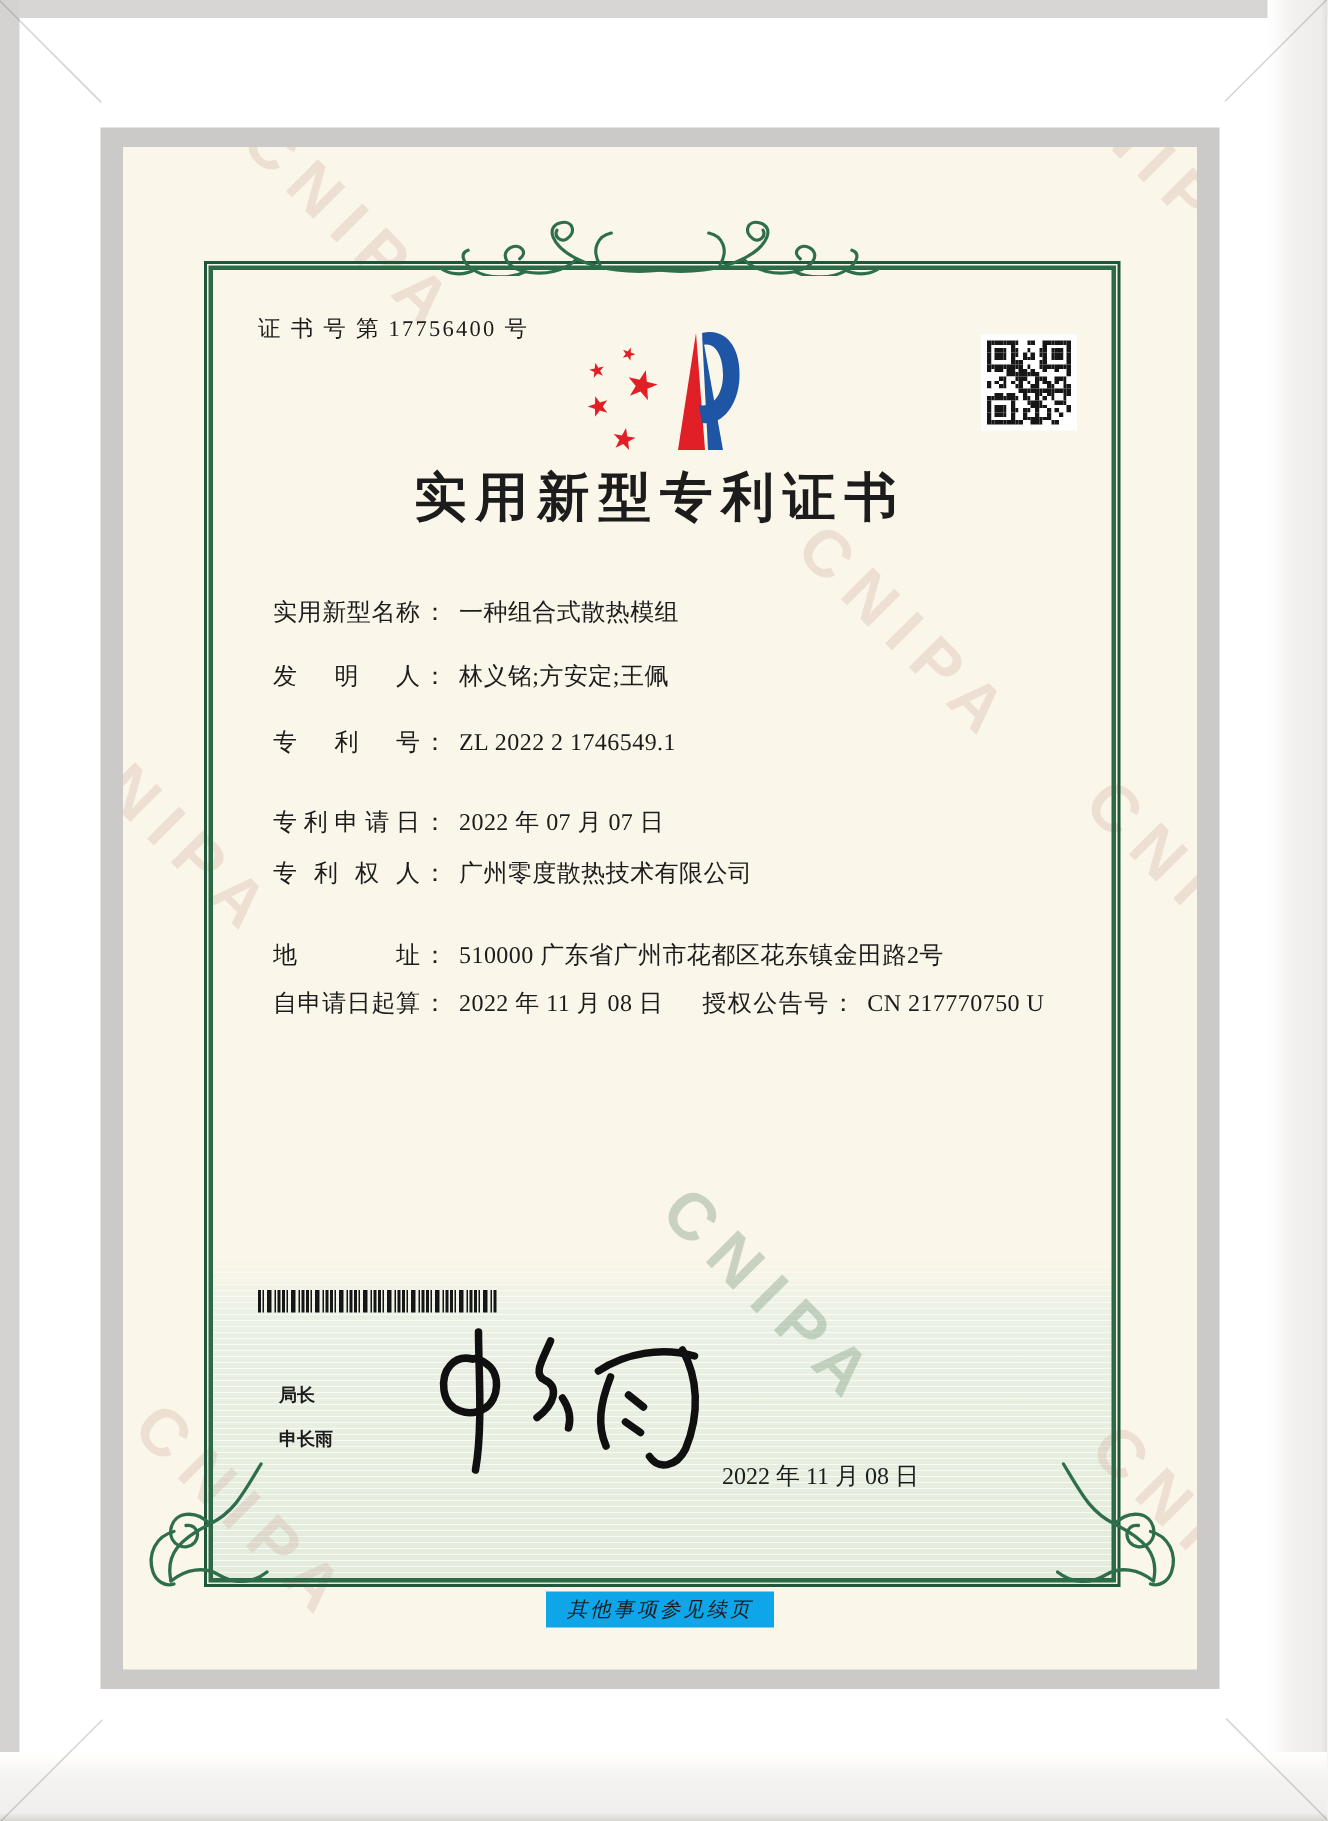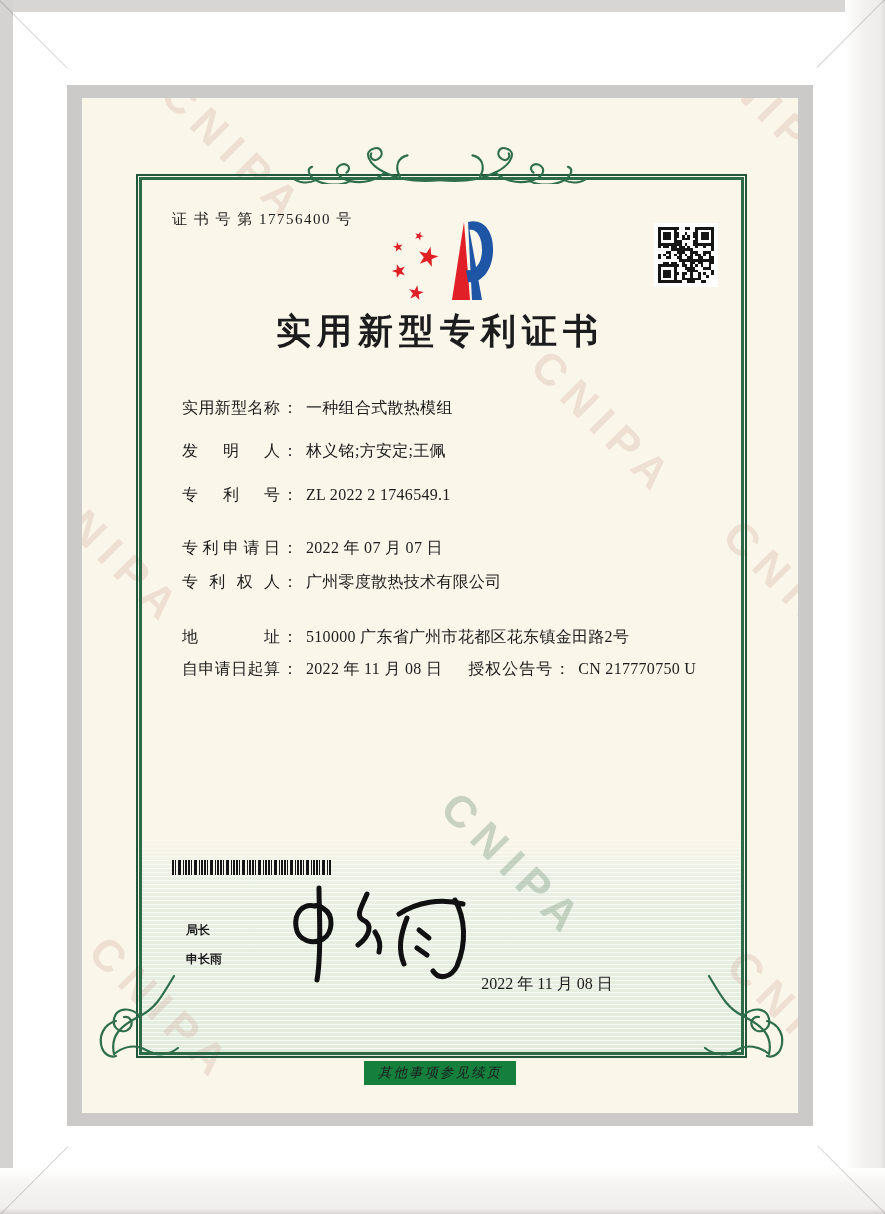"其他事项参见续页" .continuation { background: #15803d -> #0ea5e9 }
